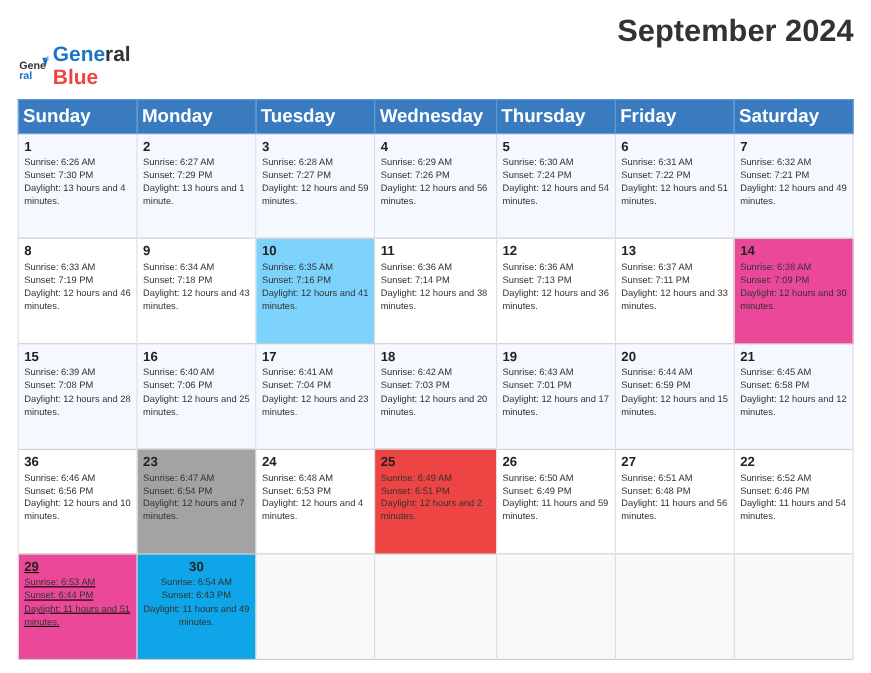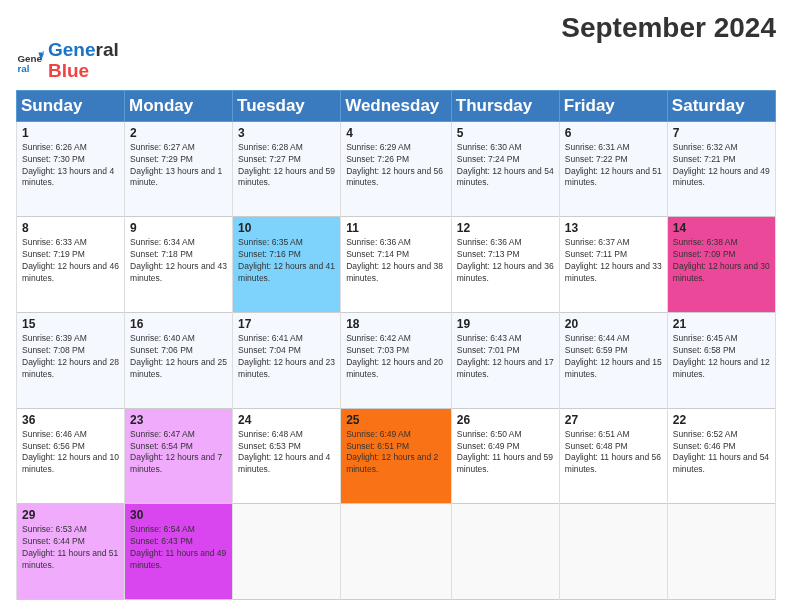"23" td { background: #f0abfc -> #a3a3a3 }
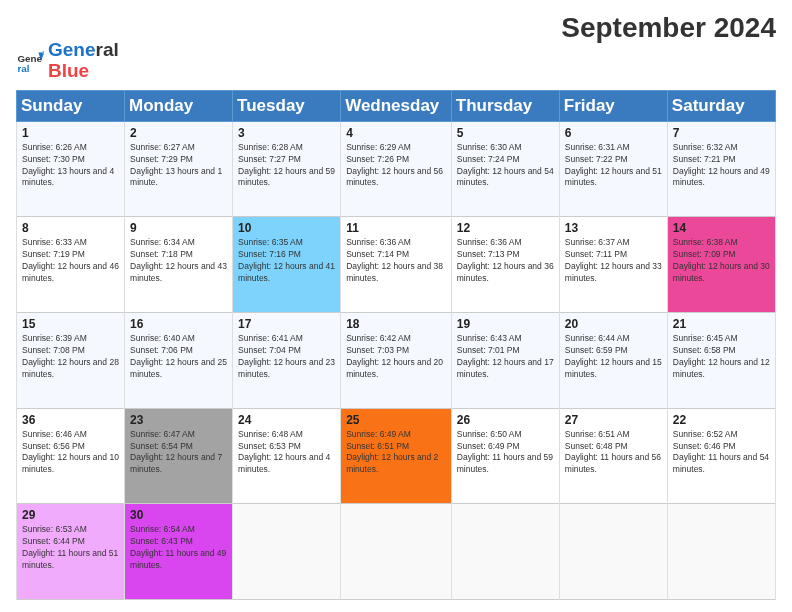"25" td { background: #f97316 -> #ef4444 }
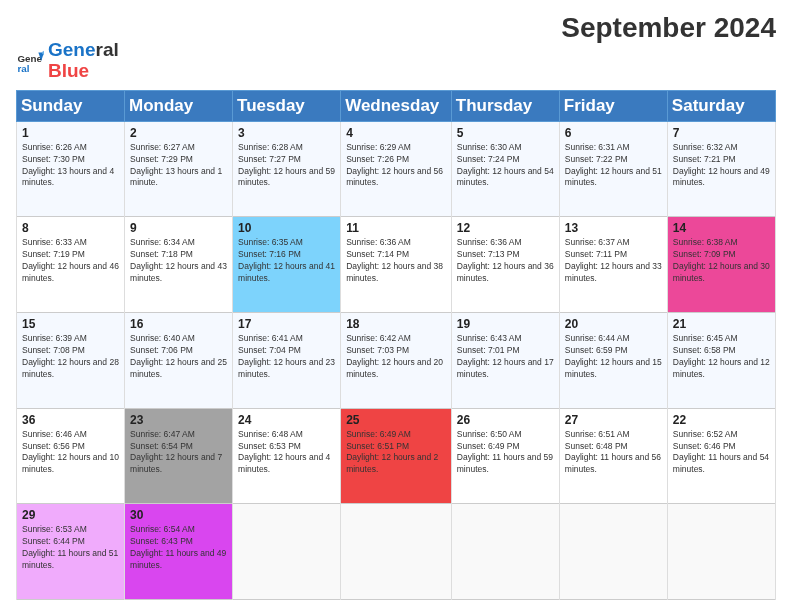"29" td { background: #f0abfc -> #ec4899; text-decoration: none -> underline }
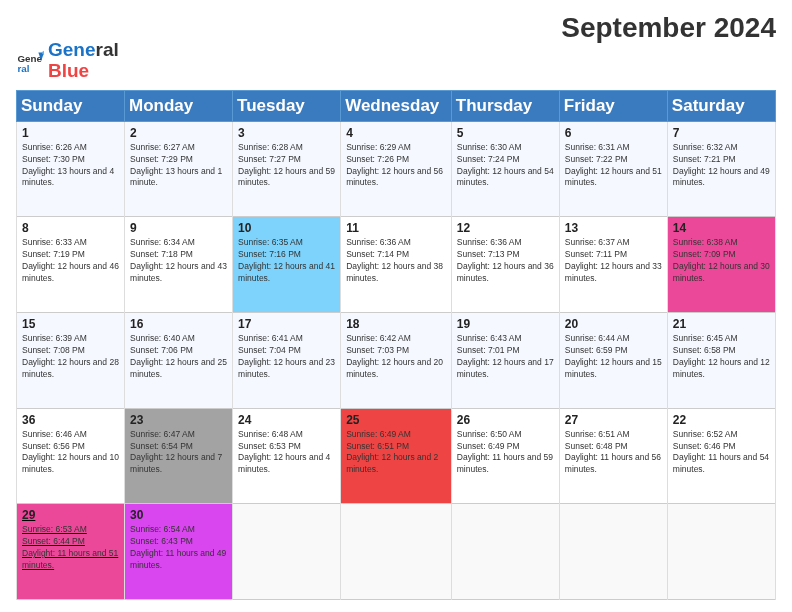"30" td { background: #d946ef -> #0ea5e9; text-align: none -> center }
